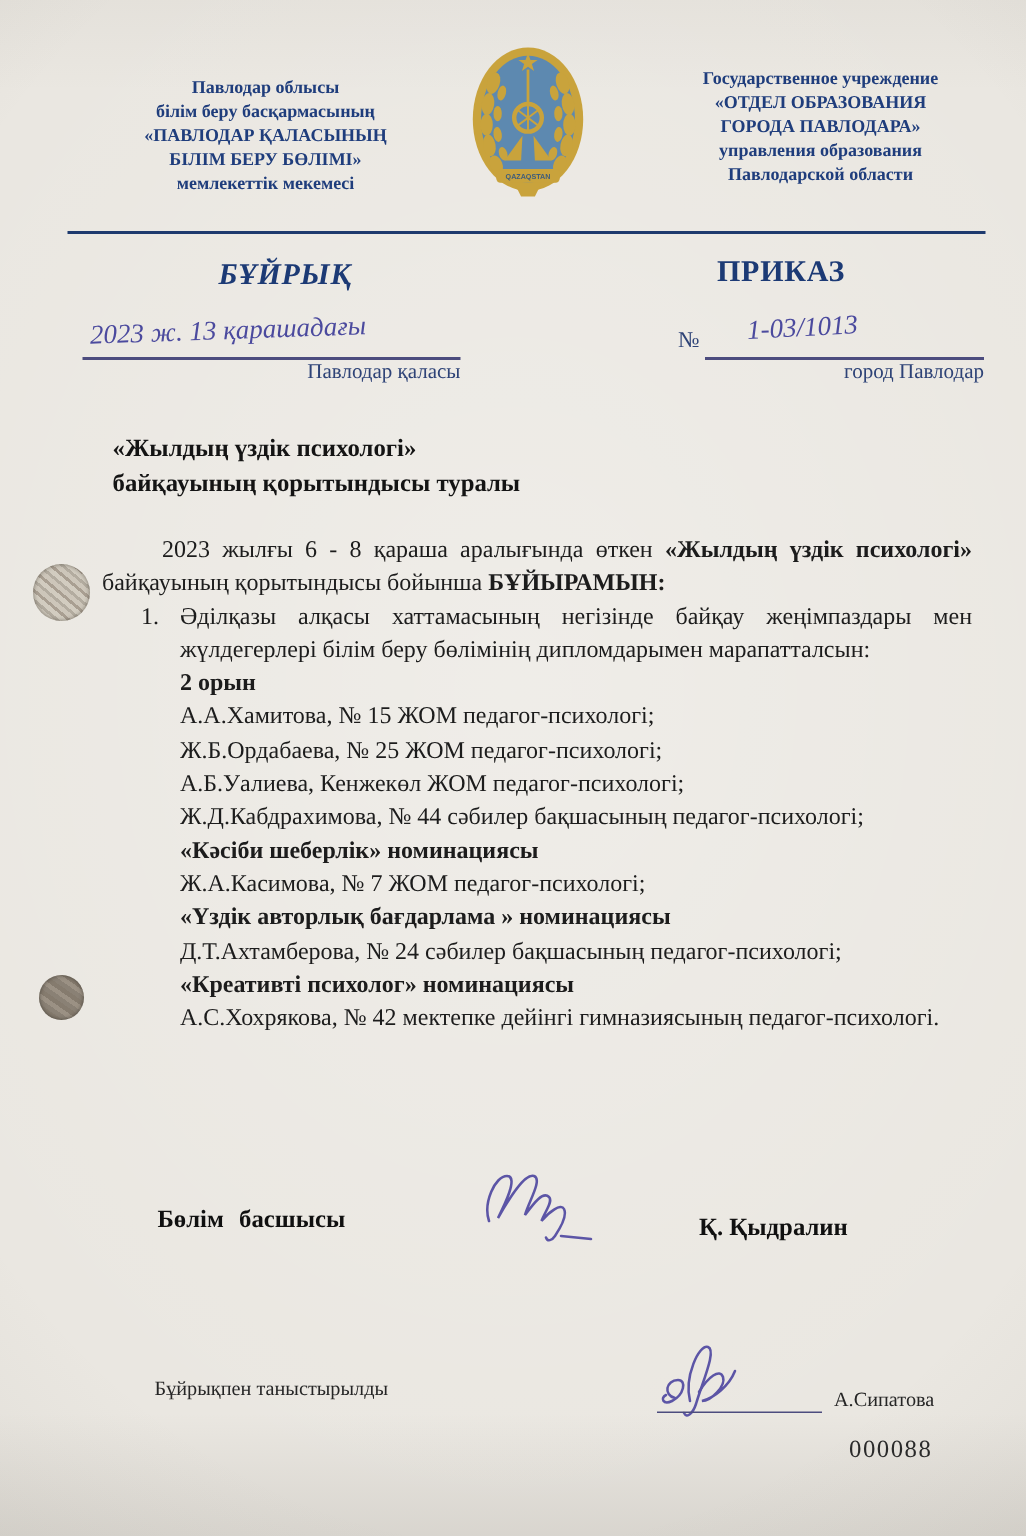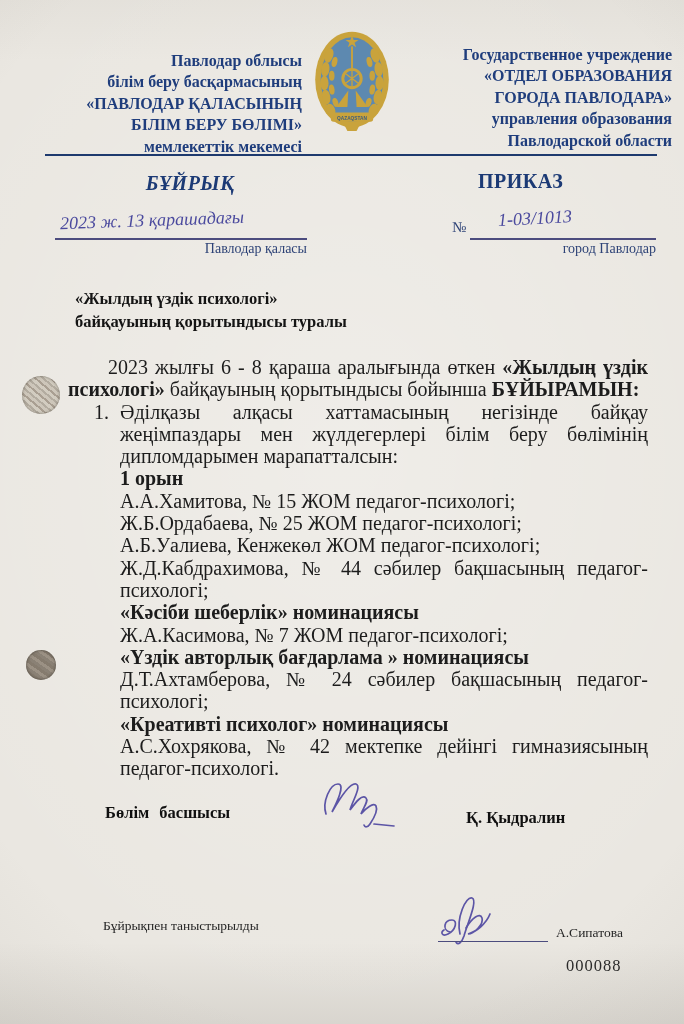"Павлодар облысы" .org { font-size: 16px -> 12px; text-align: right -> center }
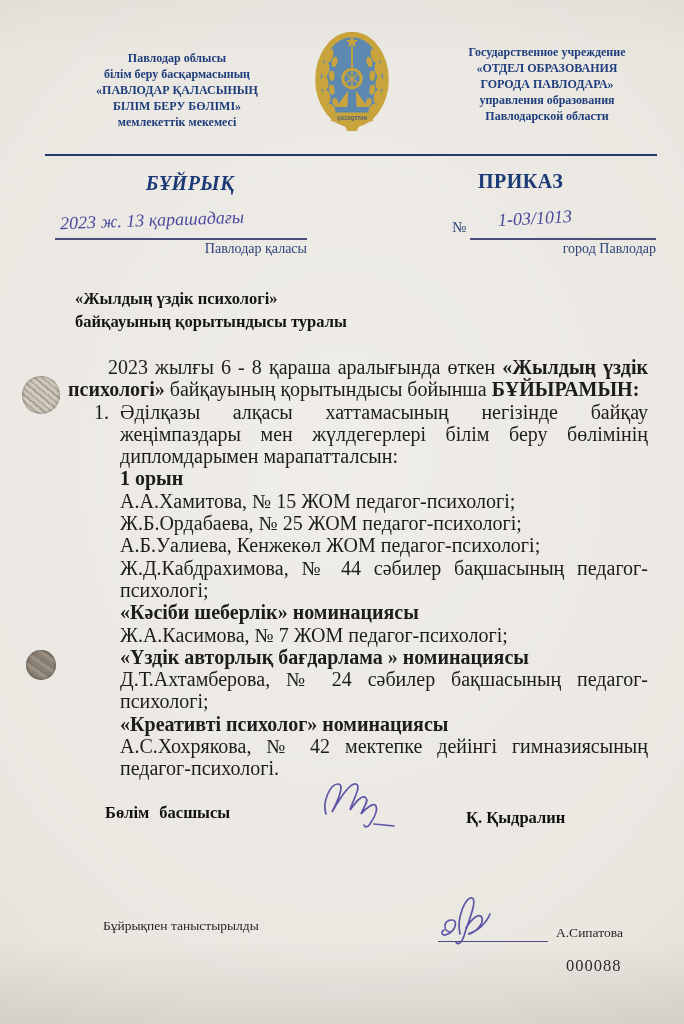"2023 жылғы 6 - 8" .bodytext { font-size: 20px -> 16px }
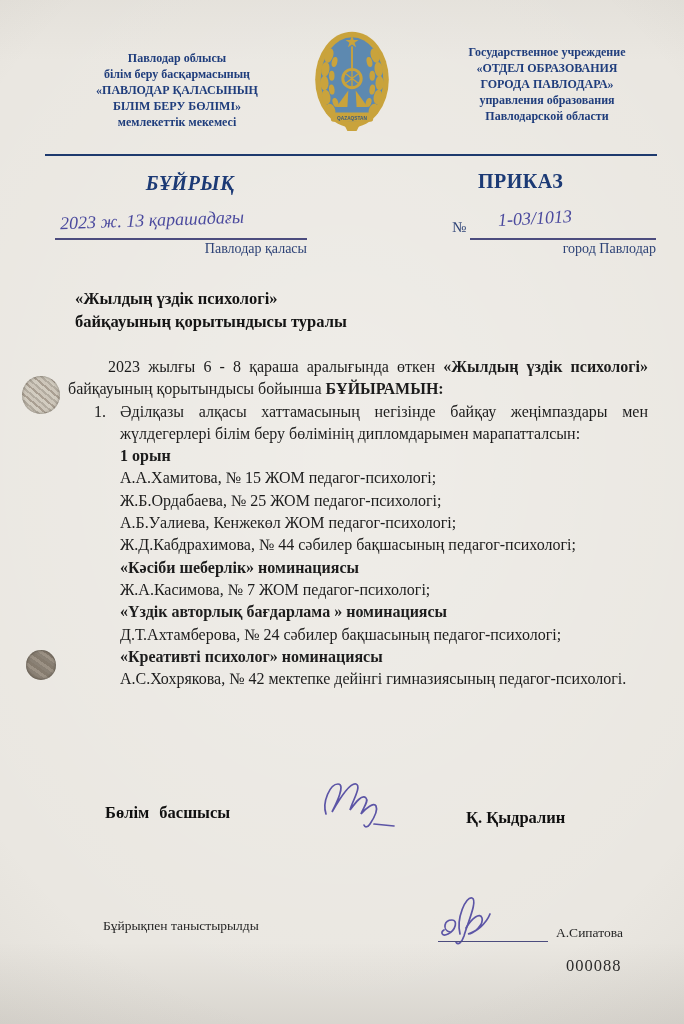"1 орын" div.award-line { text: 1 -> 2 }
